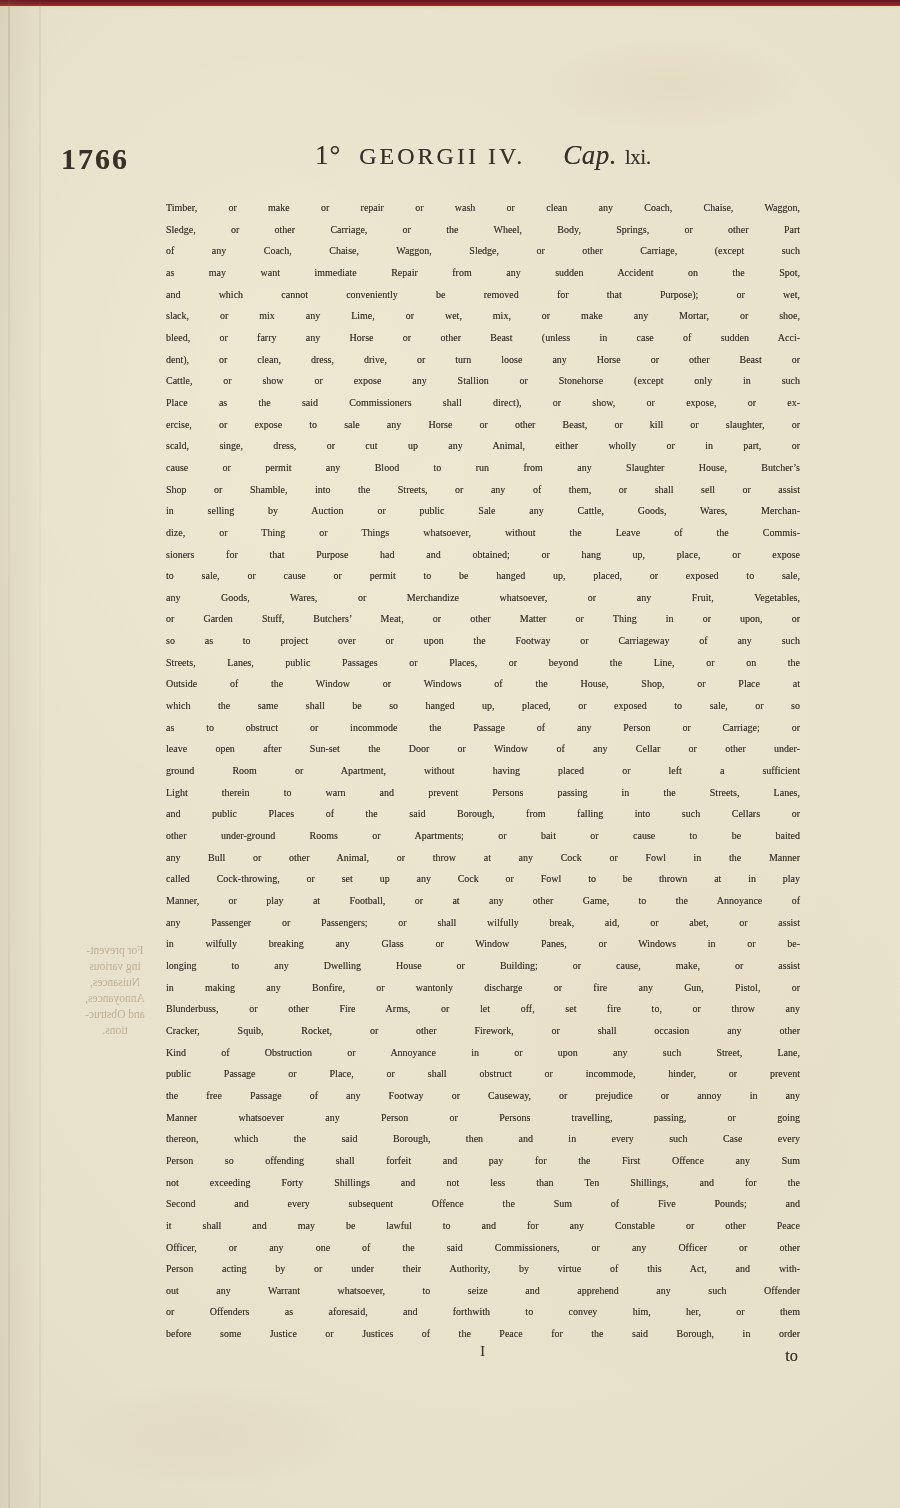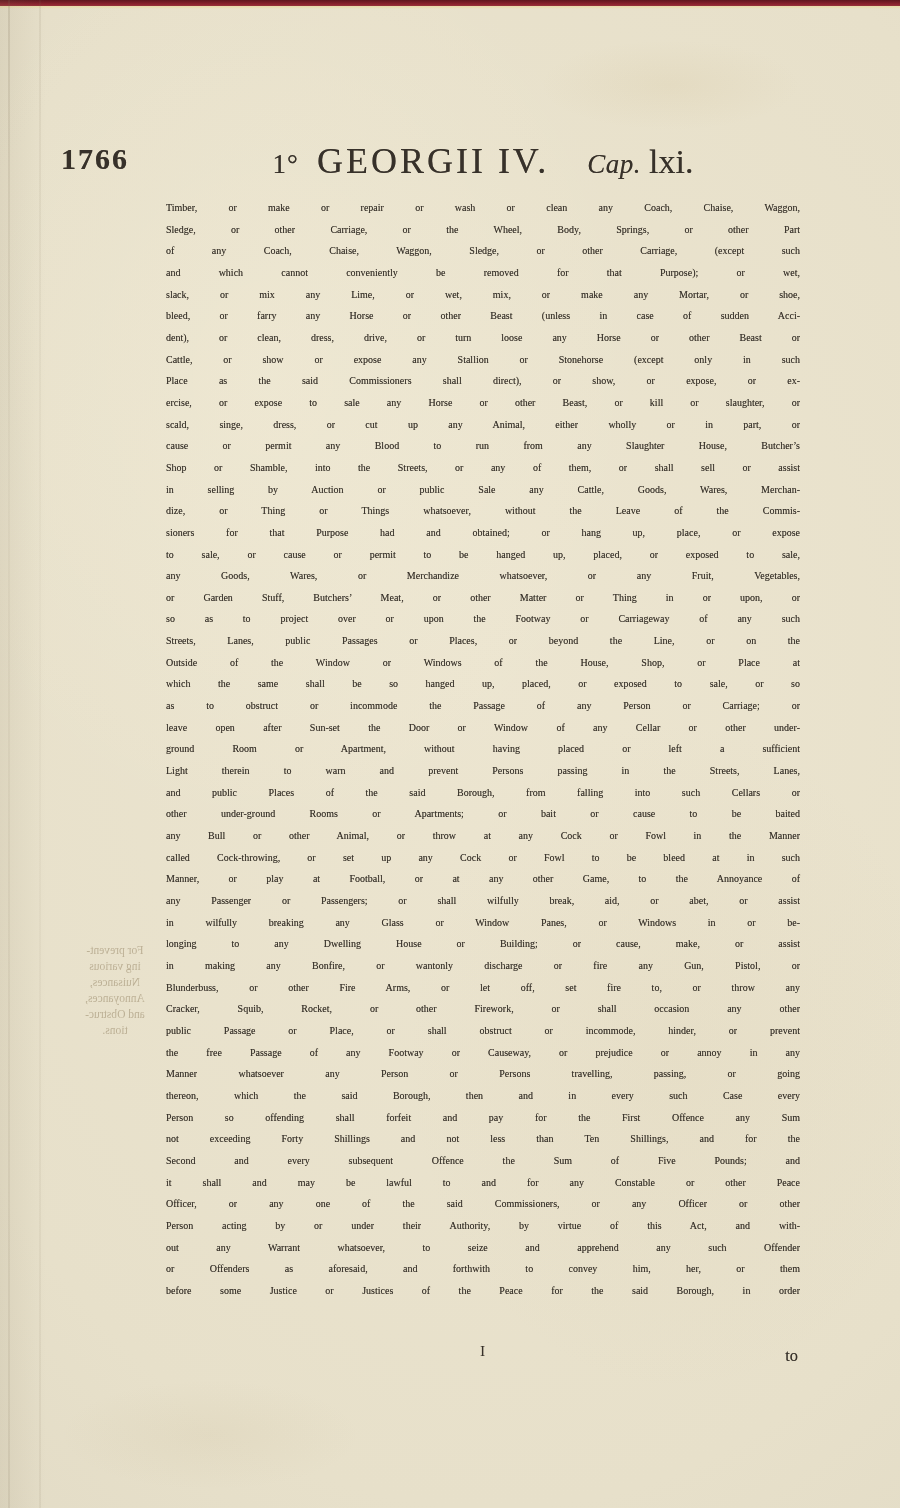"GEORGII IV." .running-header .monarch { font-size: 36px -> 24px }
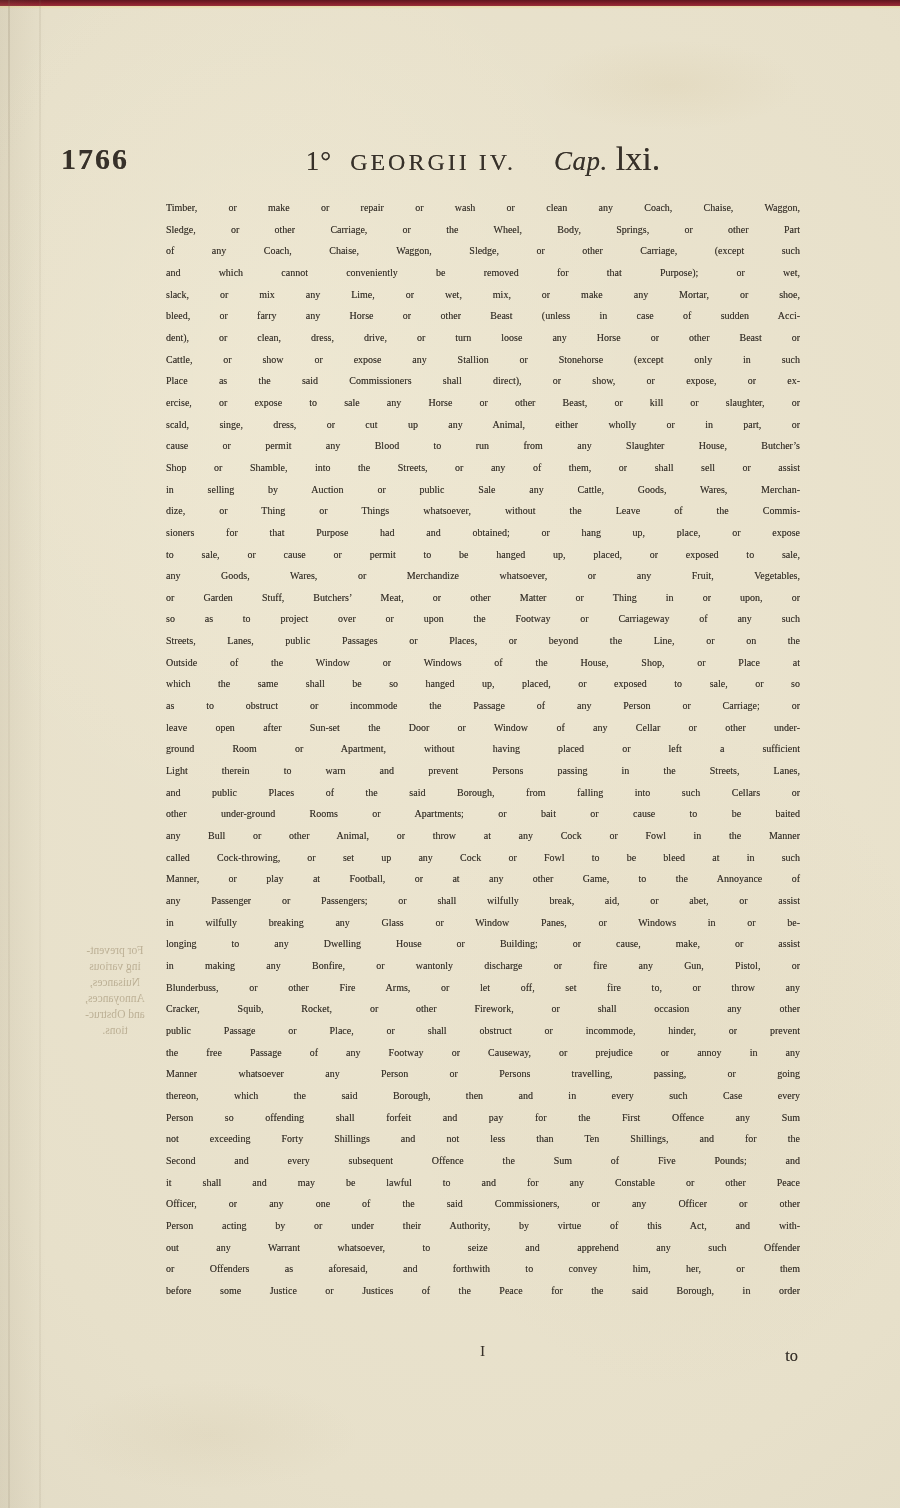"lxi." .running-header .chapter { font-size: 34px -> 20px }
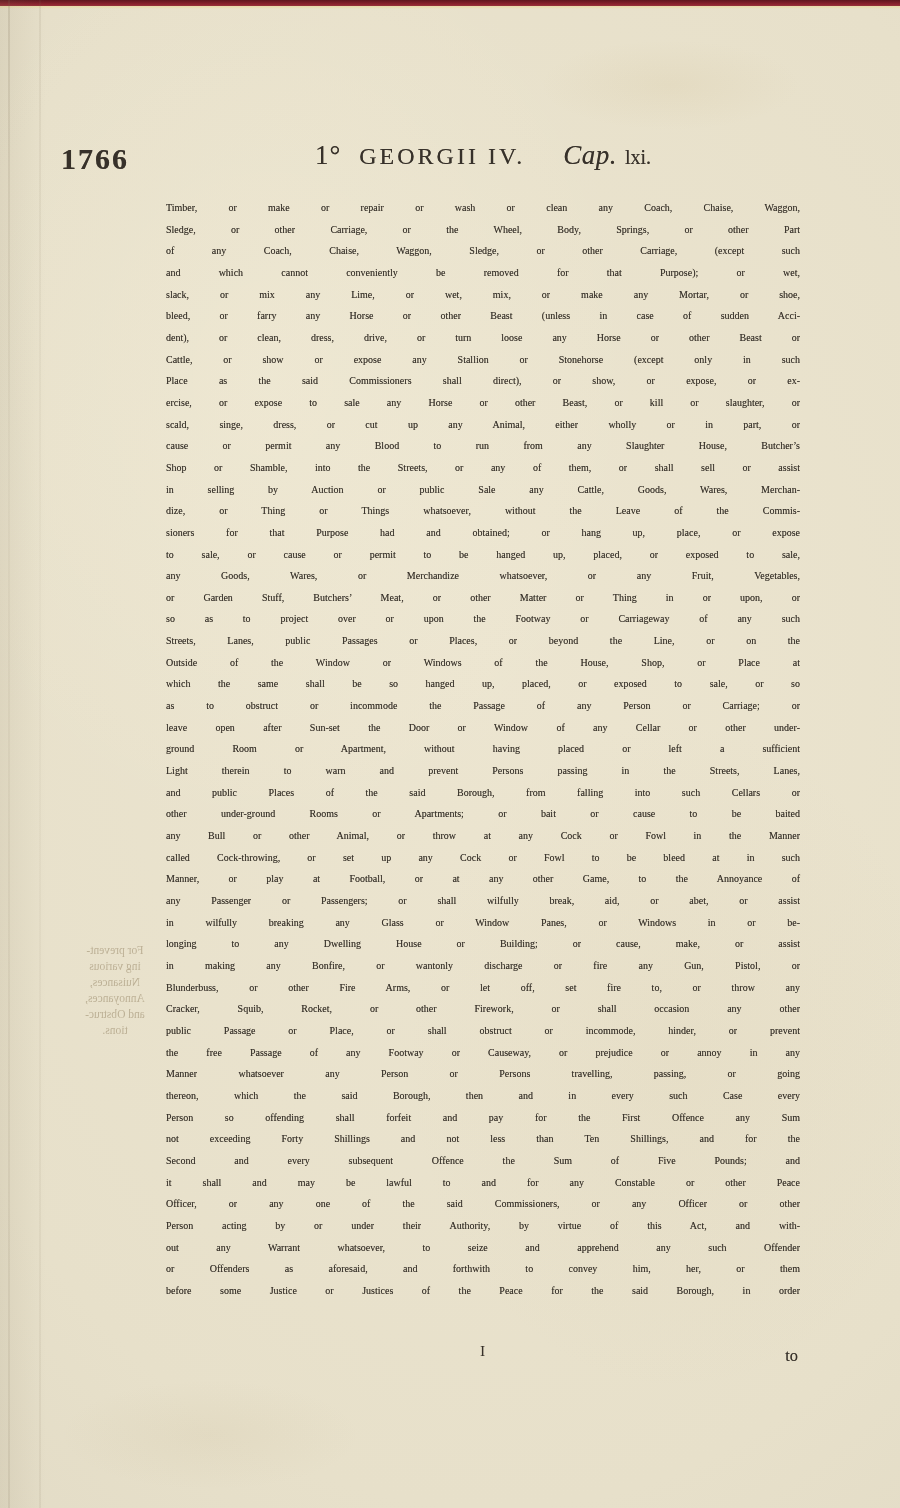"as may want immediate Repair" div.body-line { html: none -> <div>as may want immediate Repair from any sudden Accident on the Spot,</div> }
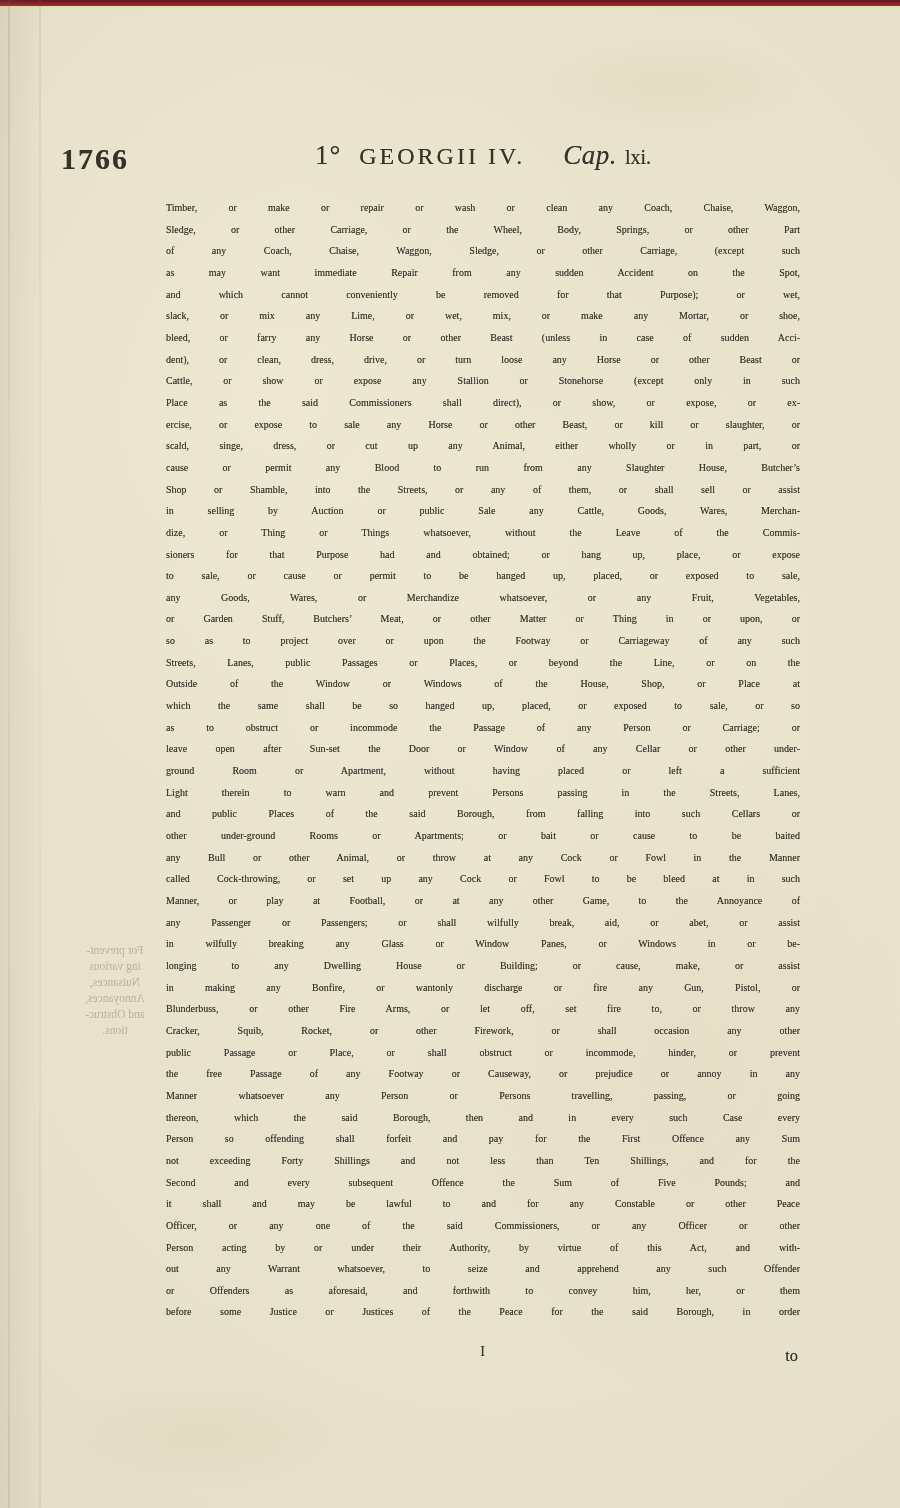"called Cock-throwing, or set up" div.body-line { text: bleed at in such -> thrown at in play }
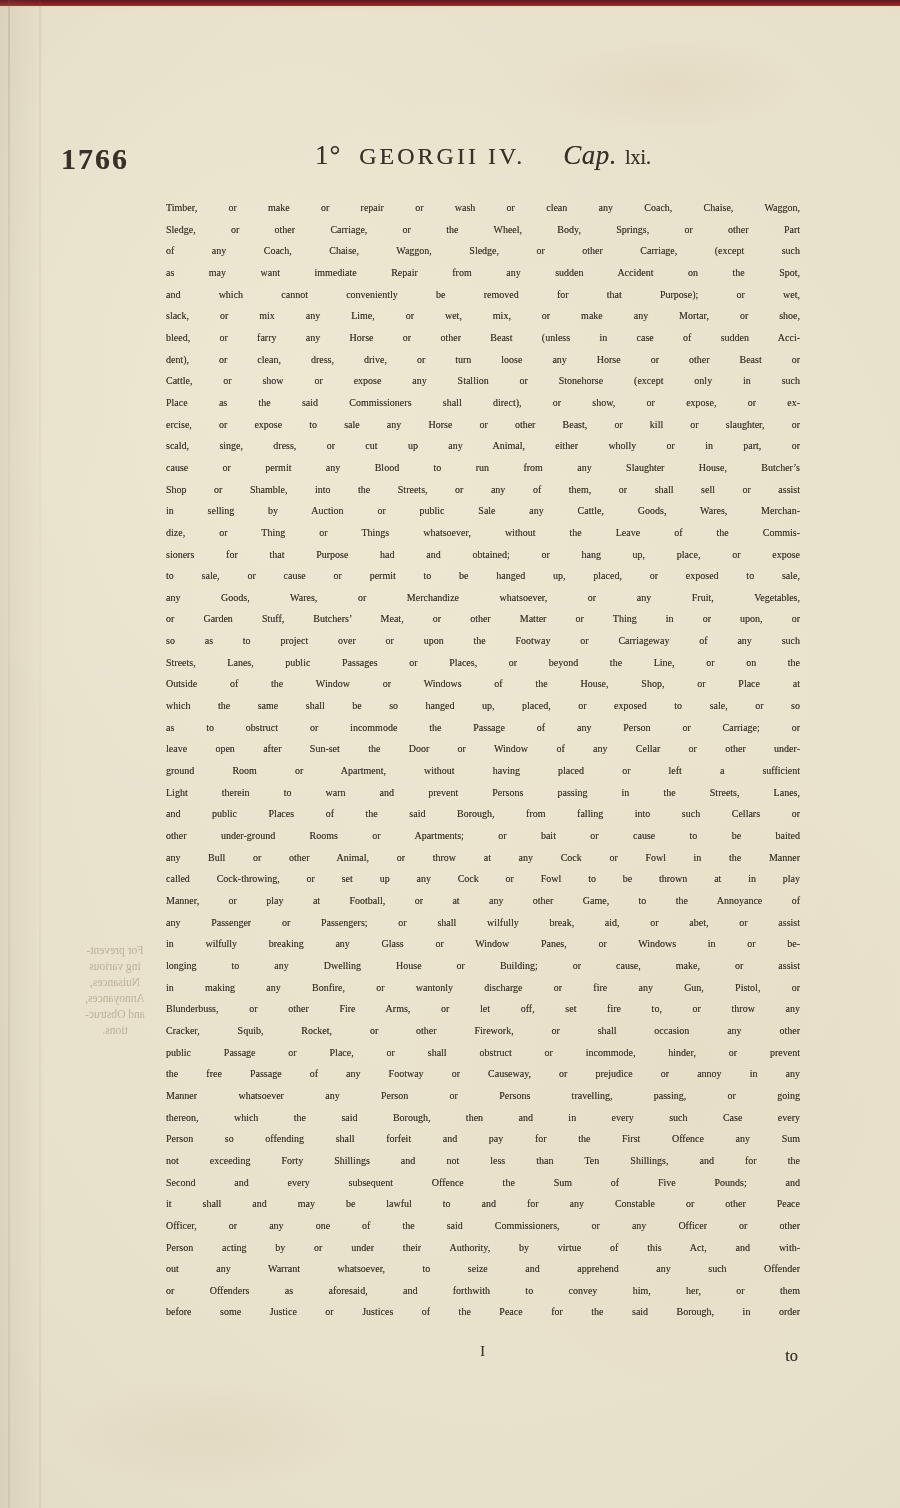"Kind of Obstruction or Annoyance" div.body-line { html: none -> <div>Kind of Obstruction or Annoyance in or upon any such Street, Lane,</div> }
